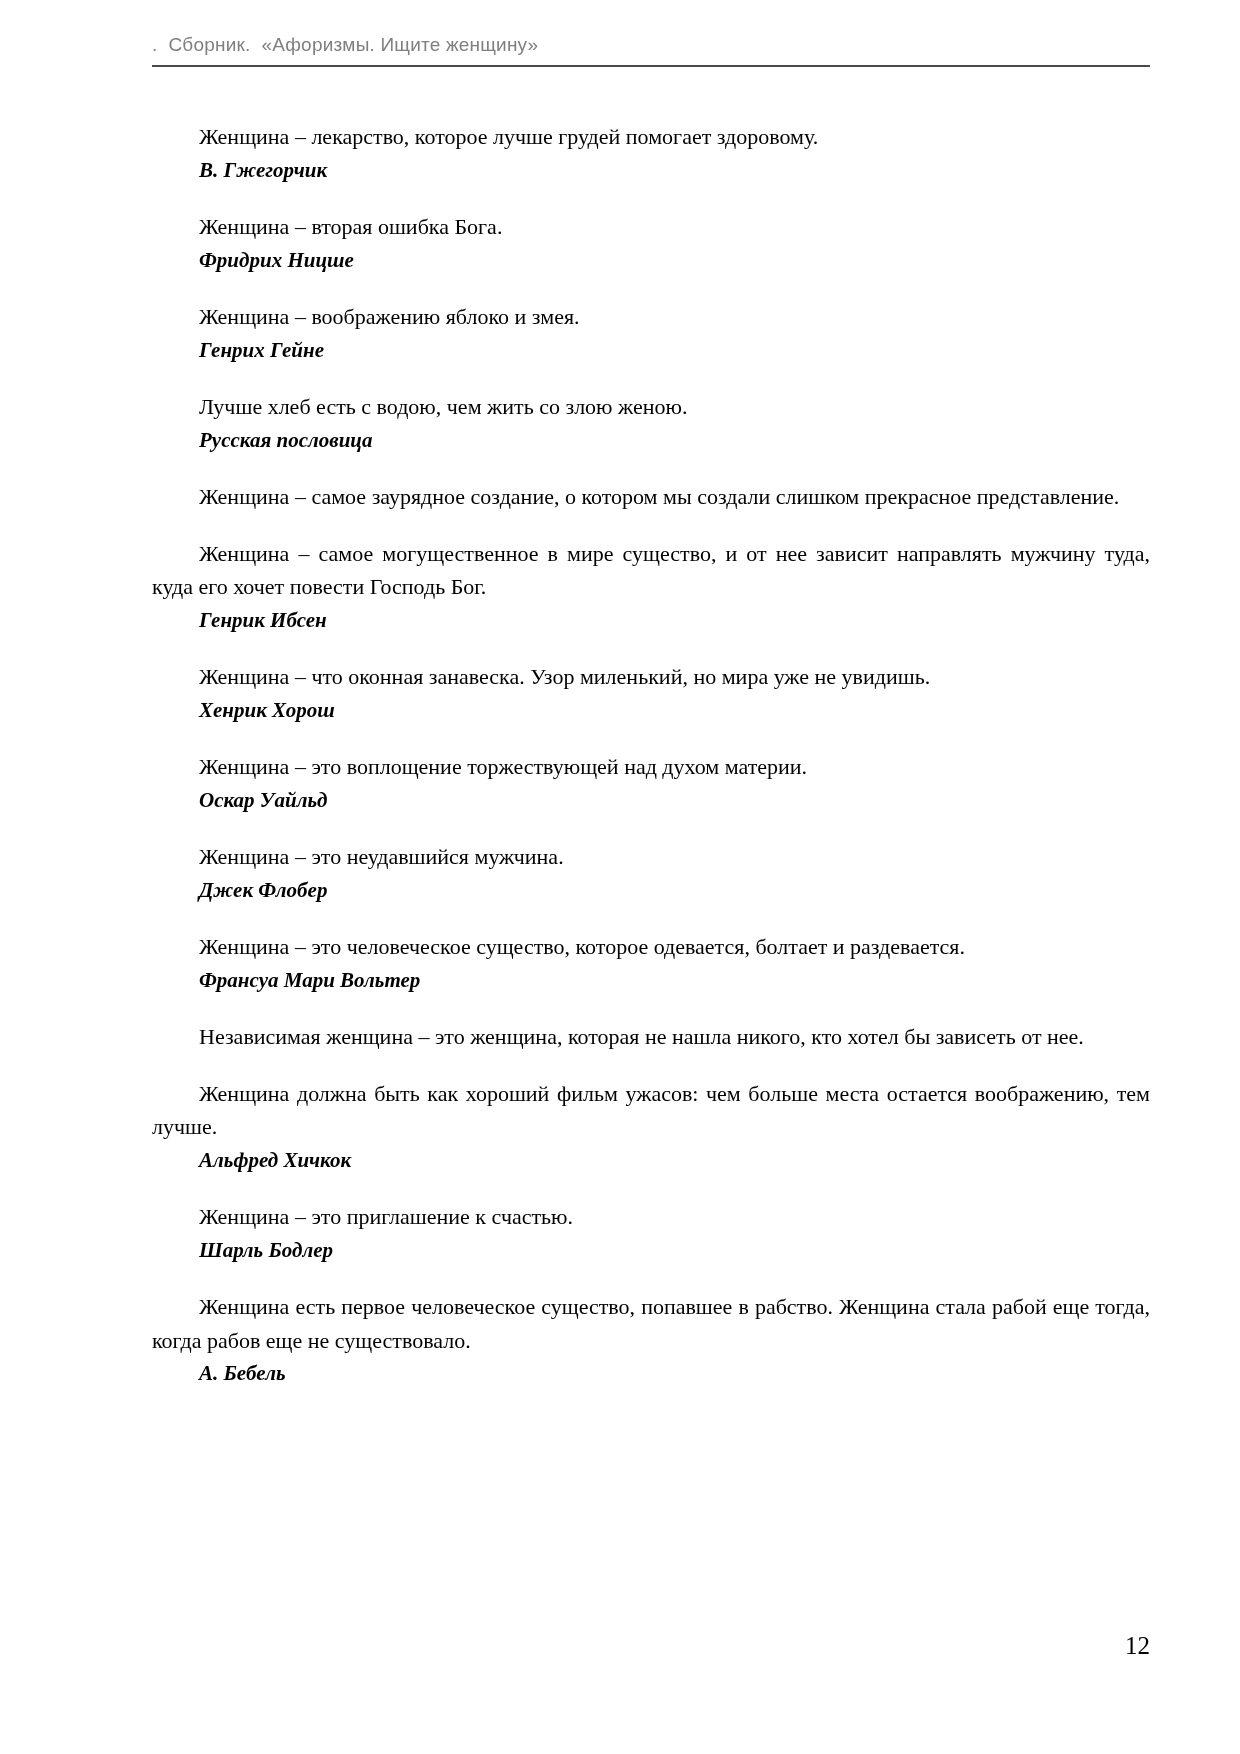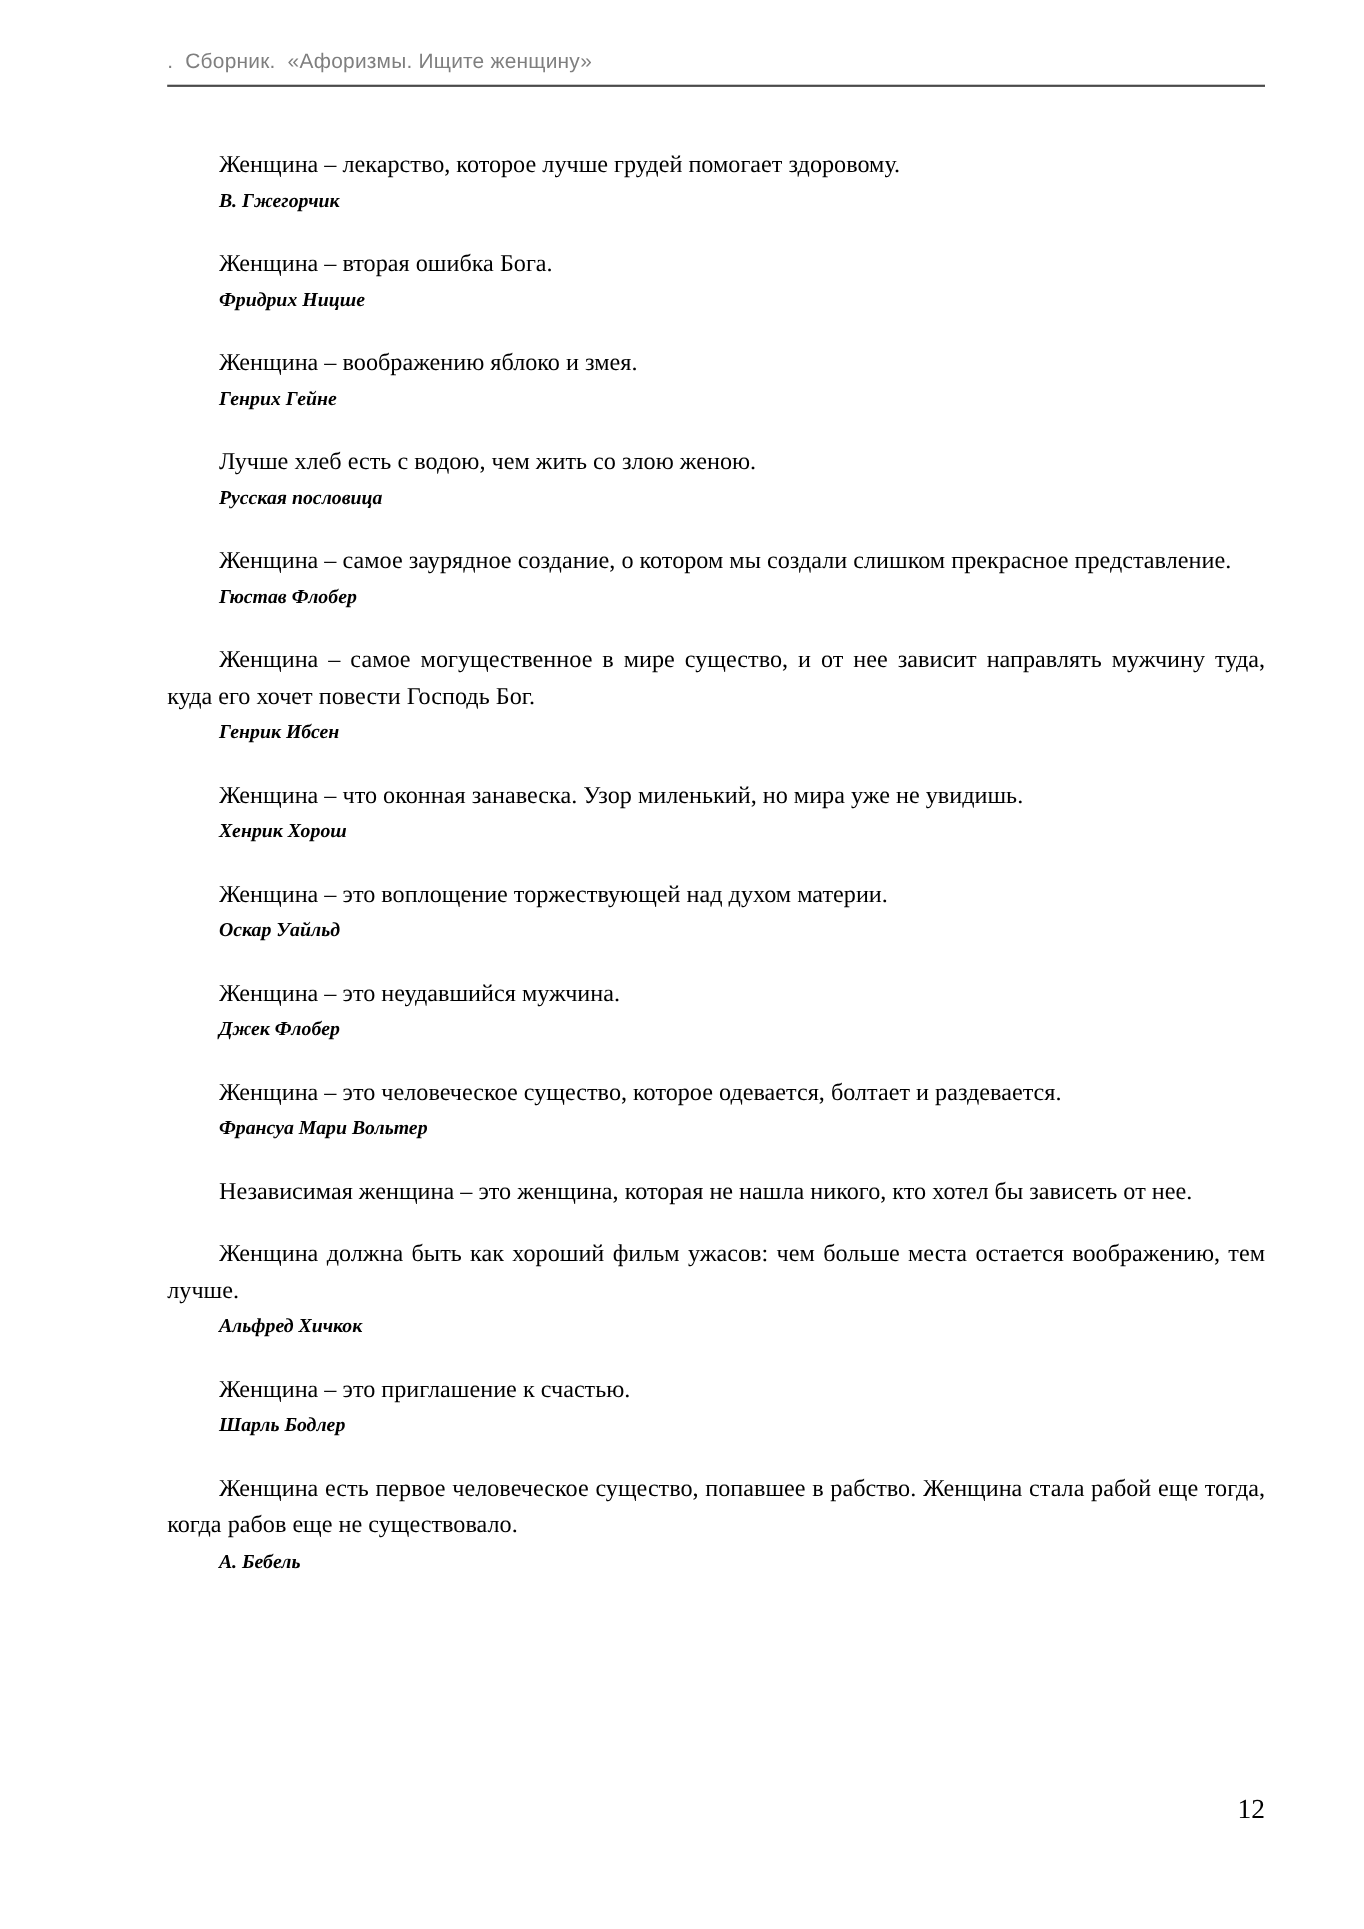". Сборник. «Афоризмы. Ищите женщину»" .running-header { padding-top: 46px -> 34px }
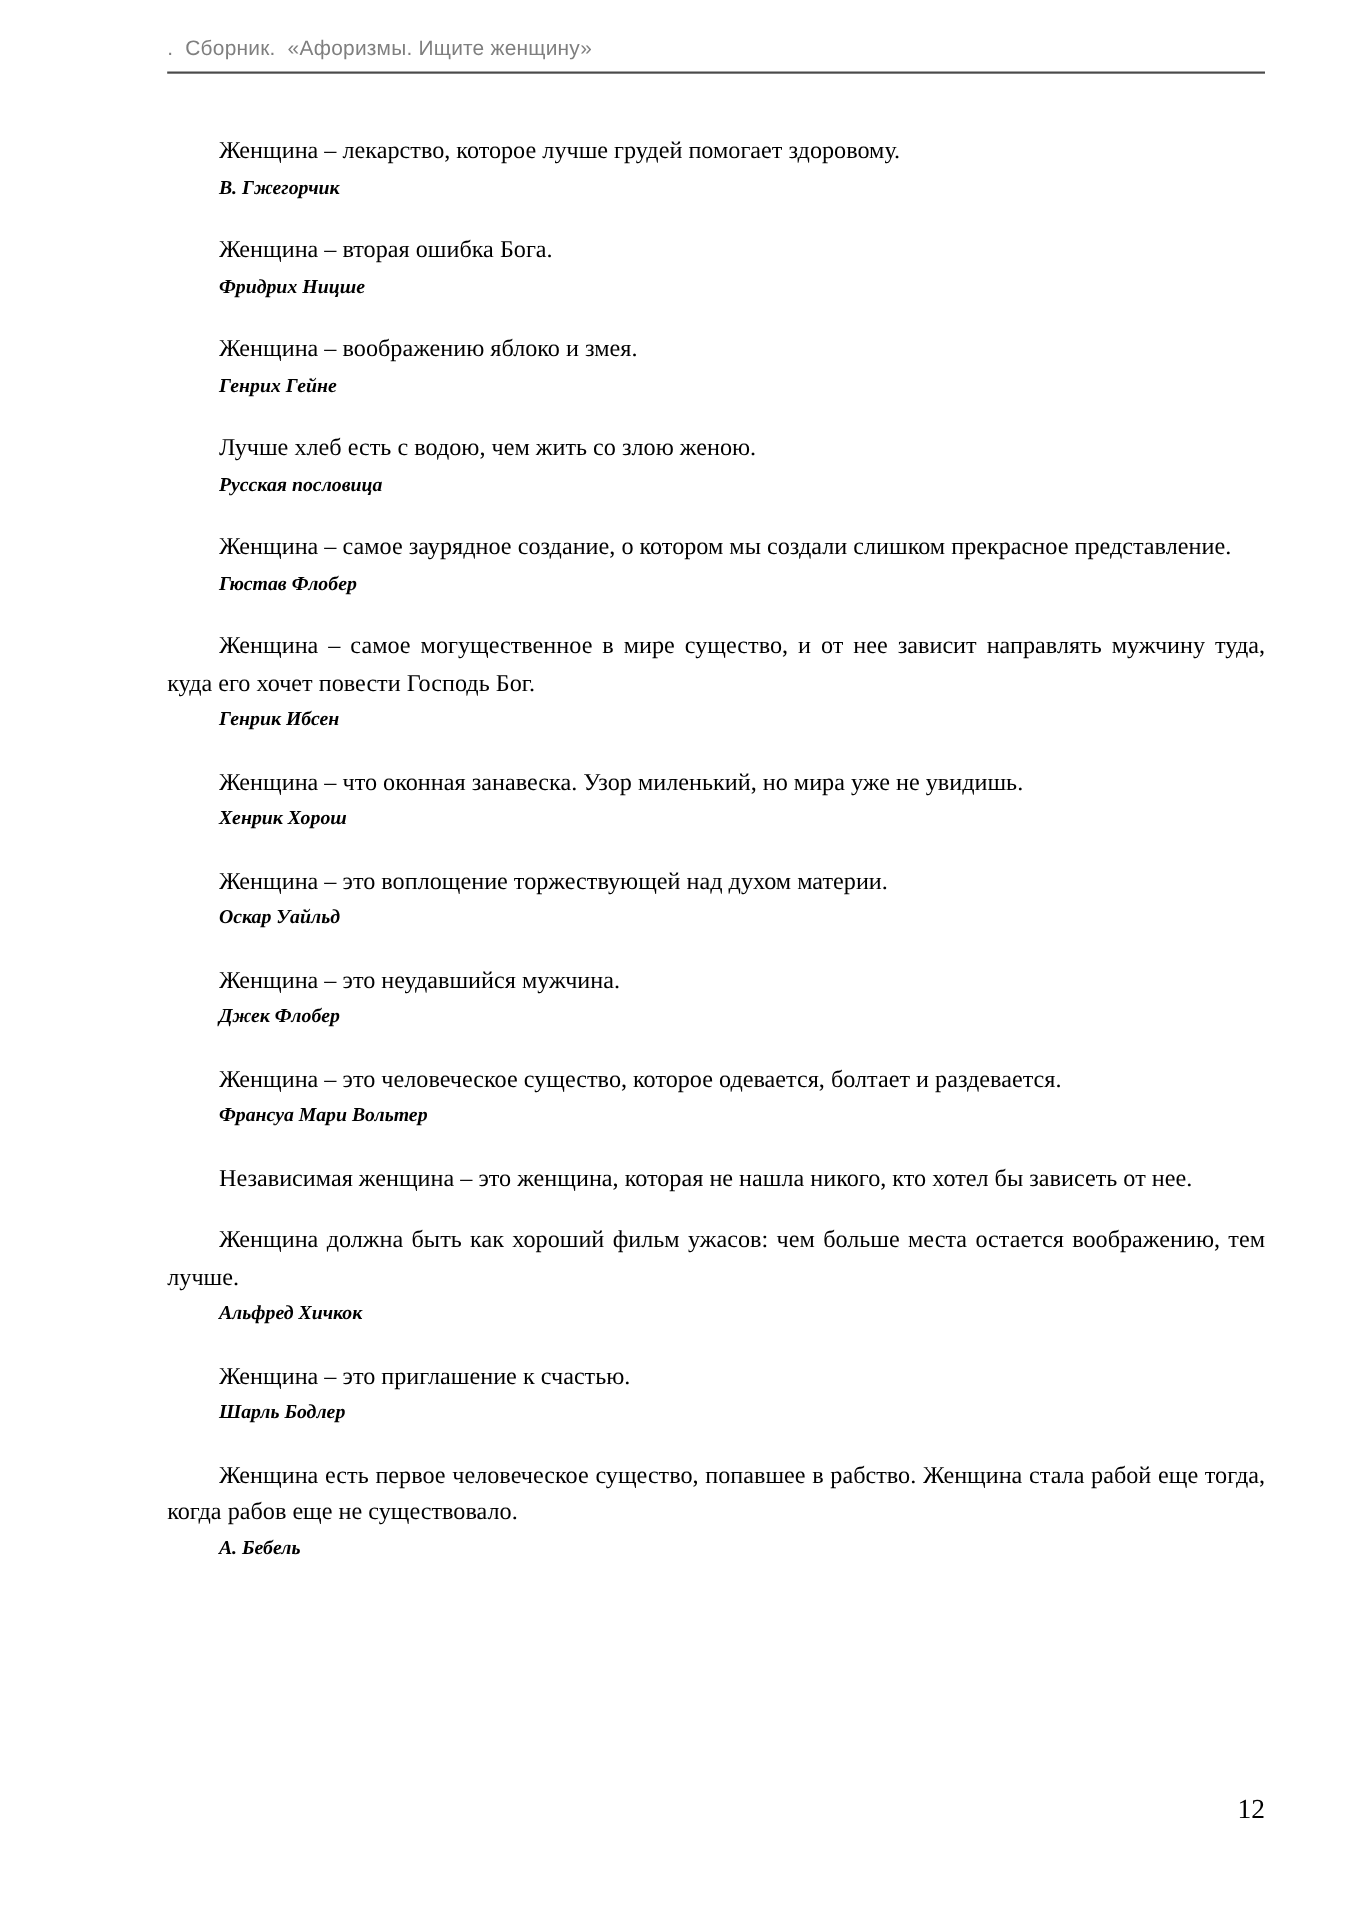"В. Гжегорчик" .quote-author { font-size: 18px -> 21px }
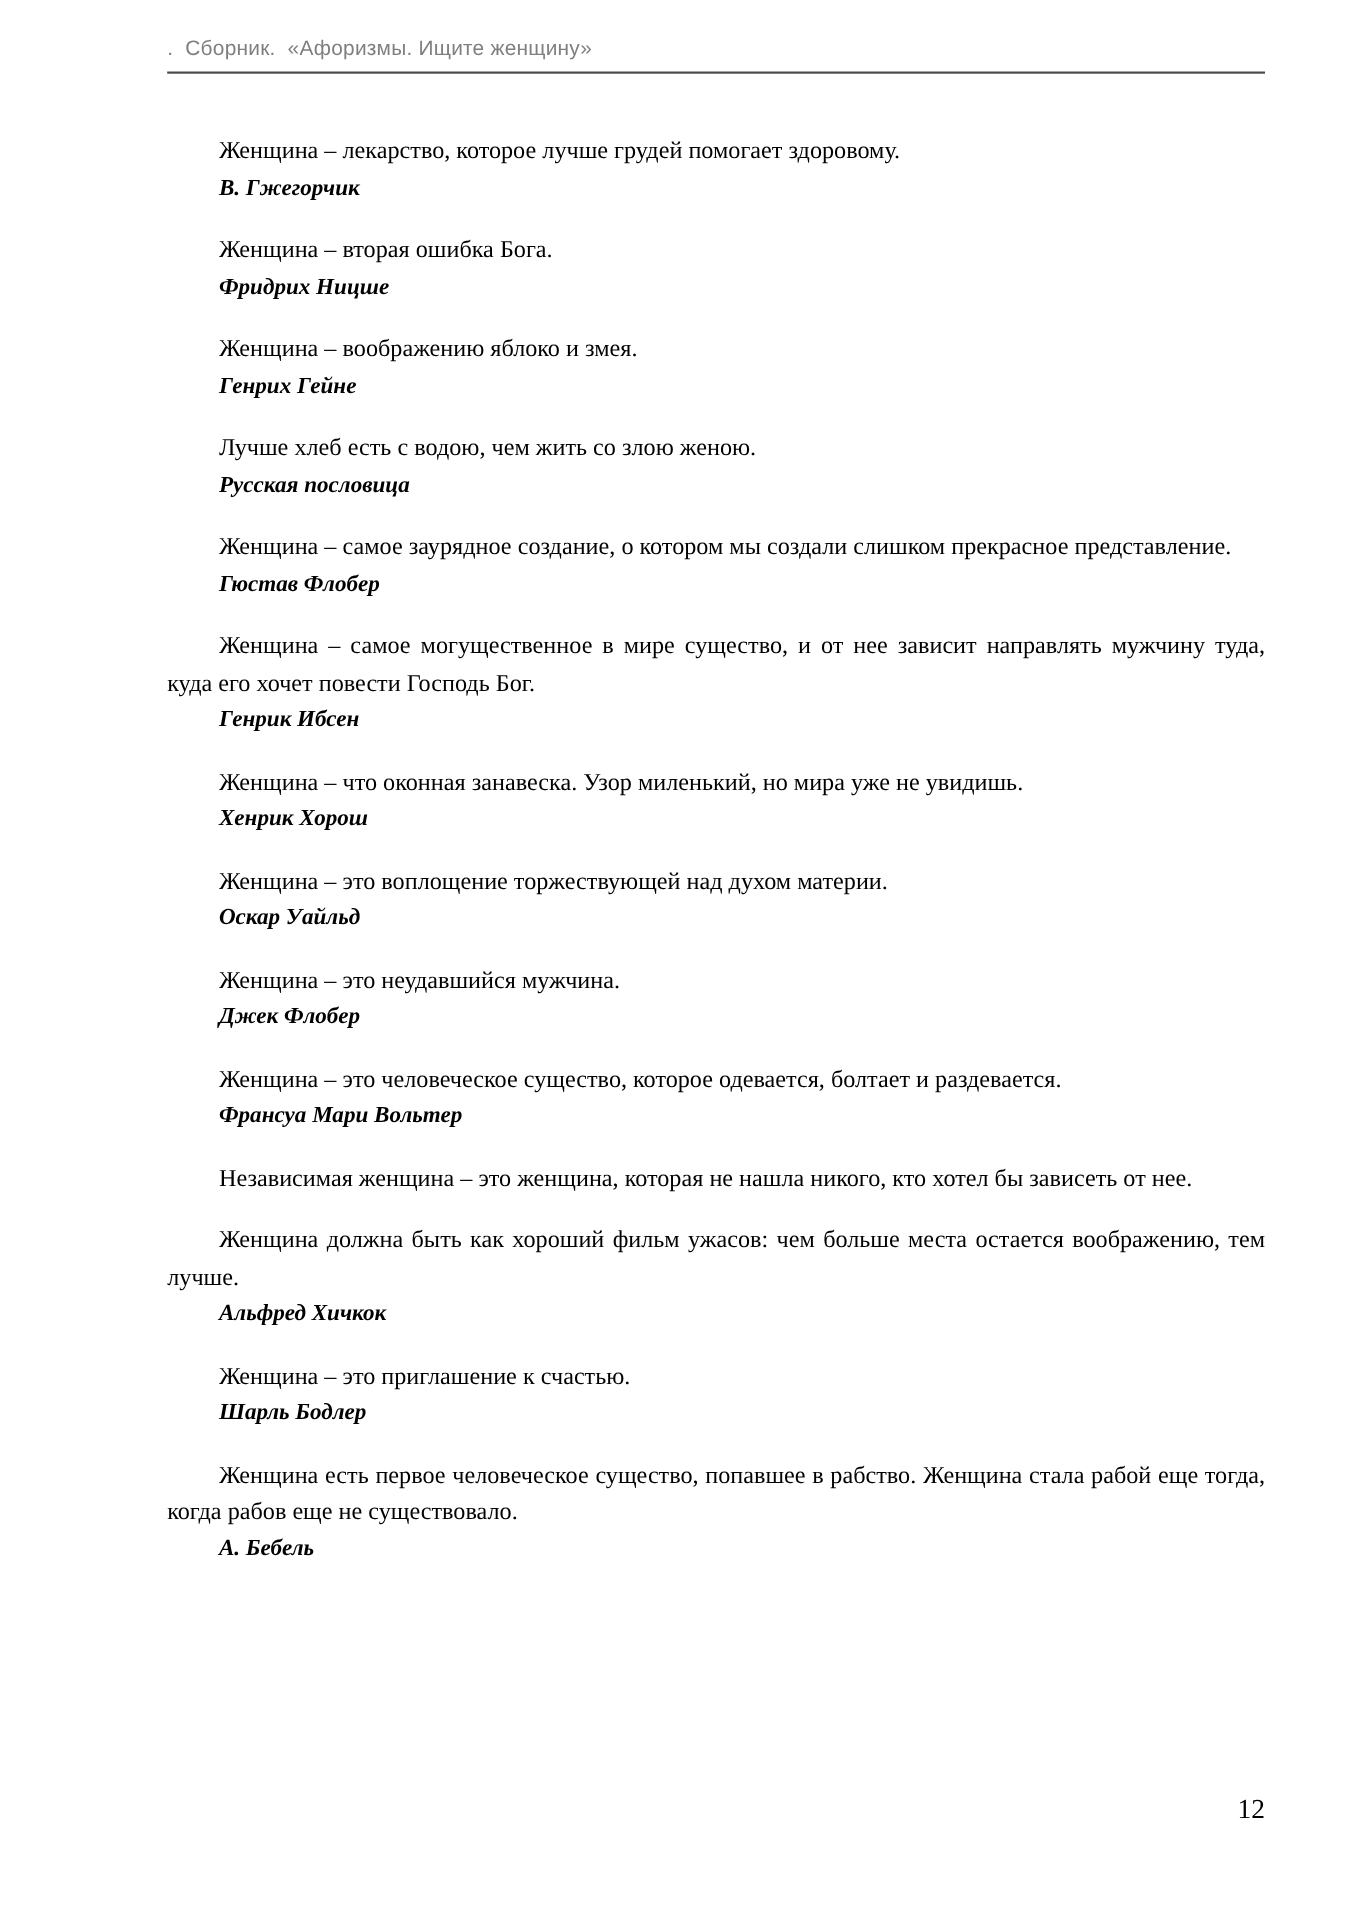"Гюстав Флобер" p.quote-author { html: <p>Гюстав Флобер</p> -> none }
